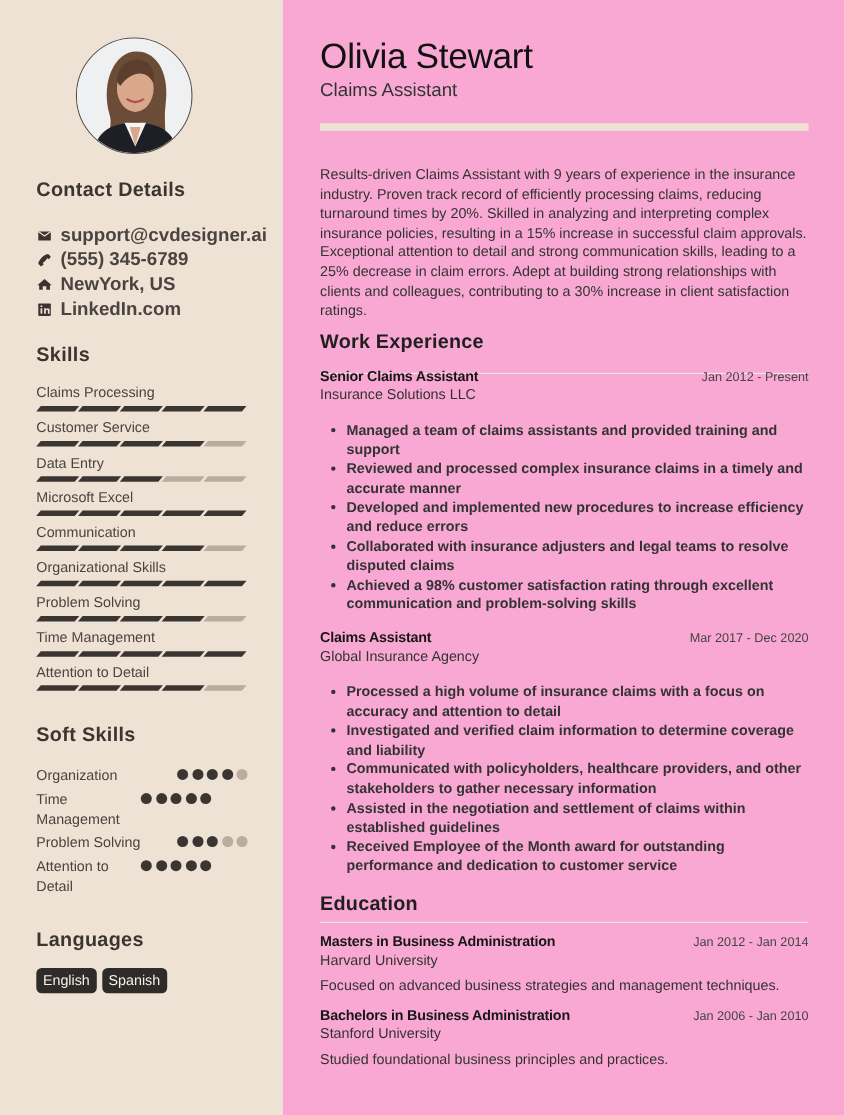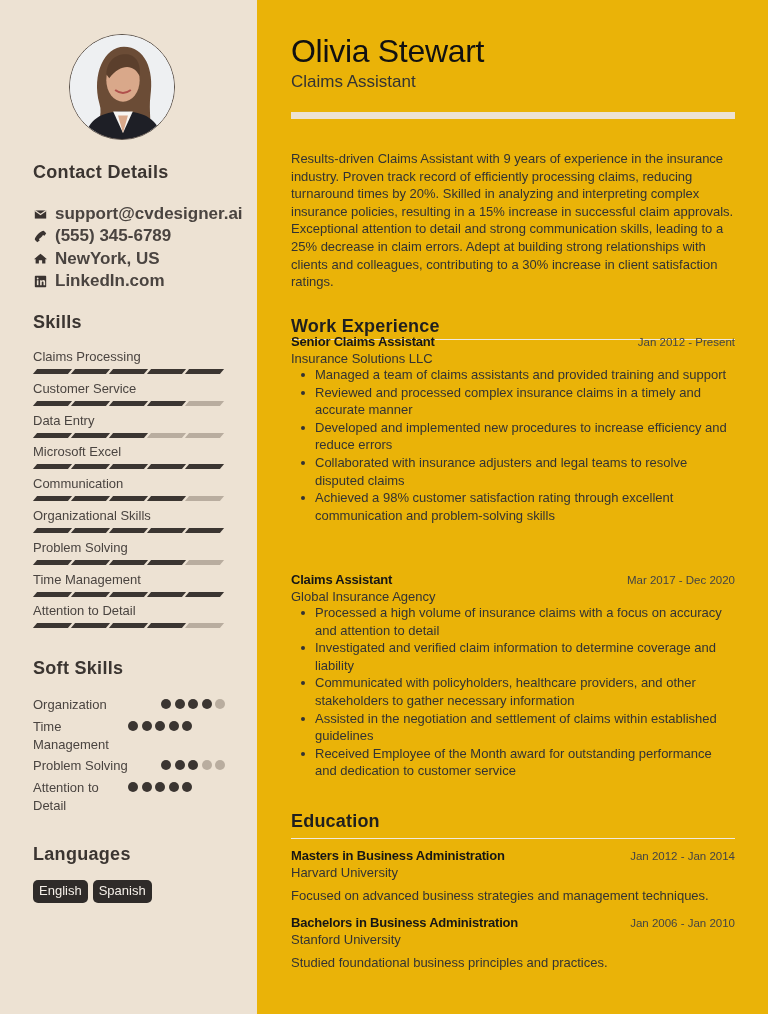"Olivia Stewart" .main { background: #eab308 -> #f9a8d4 }
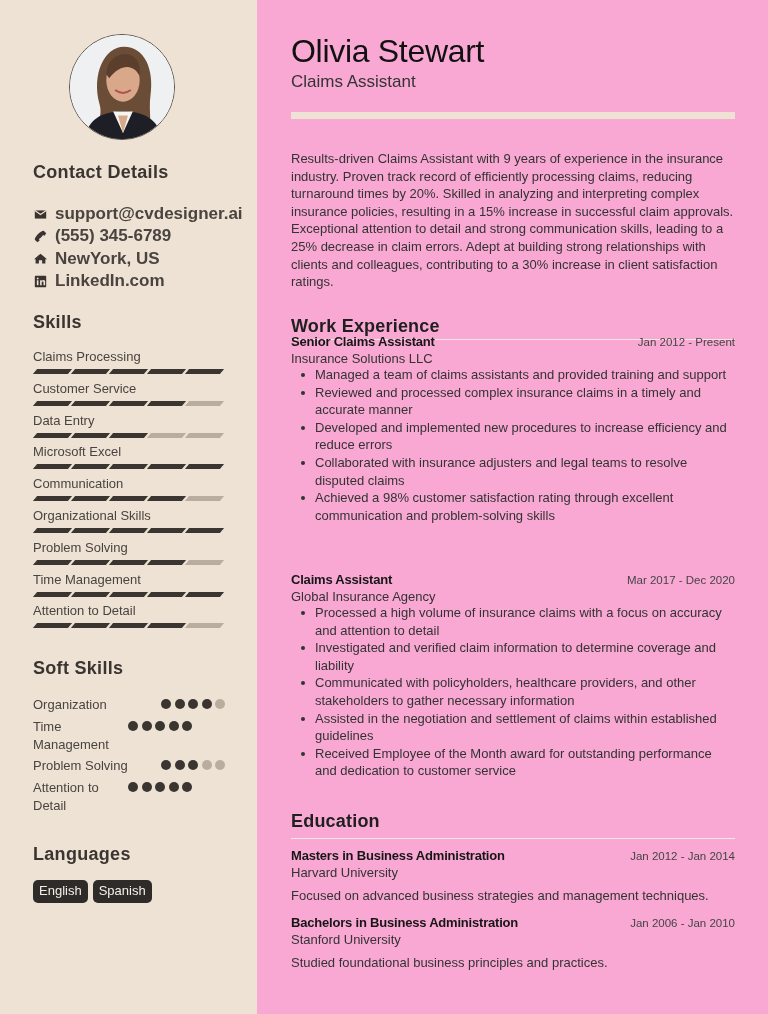"Work Experience" h2.sec-title { top: 316px -> 300px }
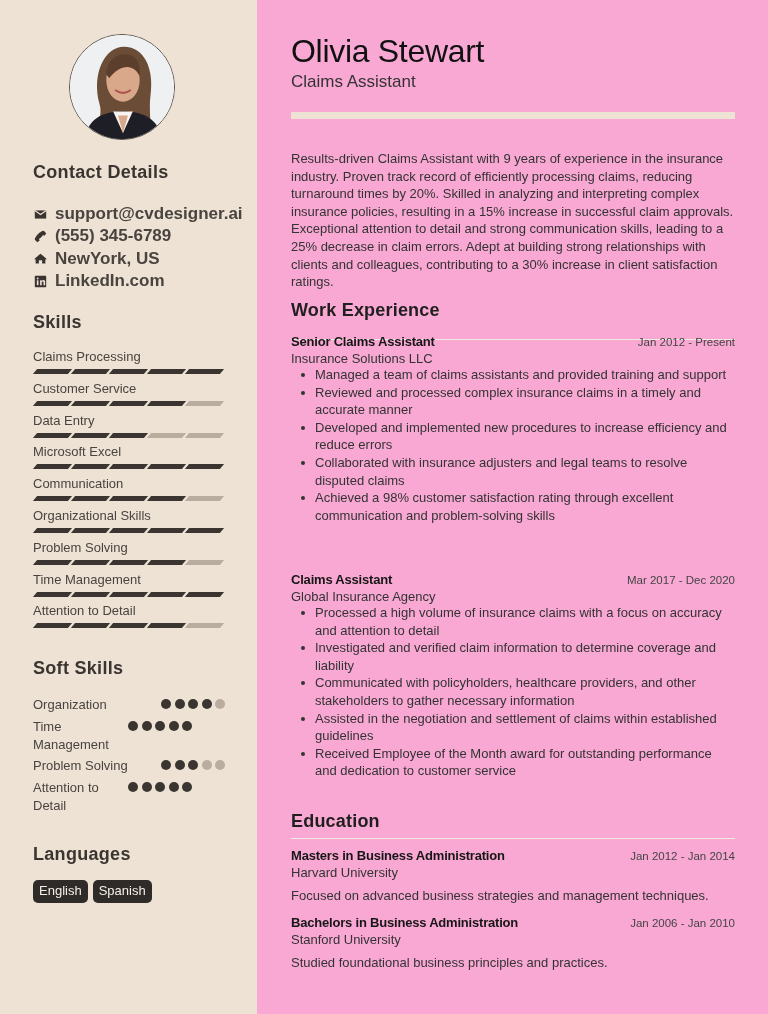"Managed a team of claims" .bullets { font-weight: none -> bold; margin-top: 0 -> 16px }
